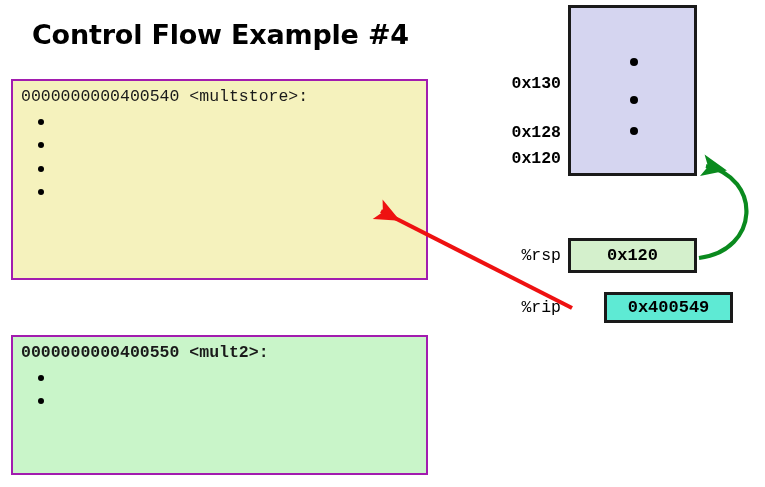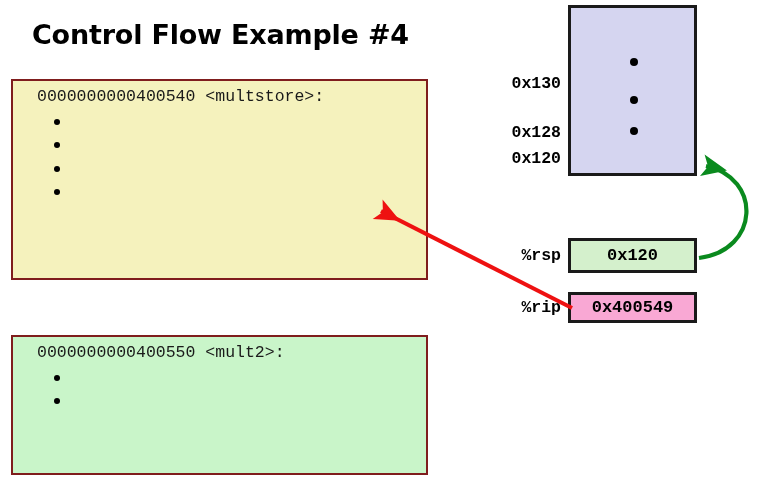"0000000000400540 <multstore>:" .code-block { border: 2px solid #7f1d1d -> 2px solid #a21caf; padding: 4px 0 4px 16px -> 4px 0 4px 0 }
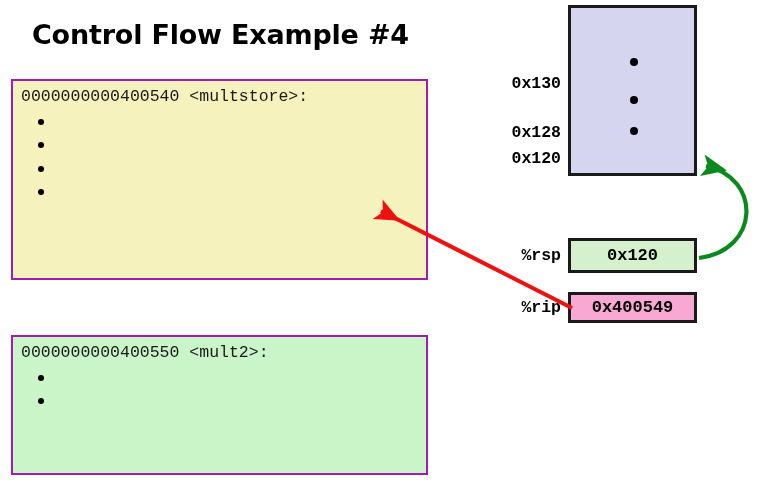"%rsp" .reg-label { font-weight: bold -> normal }
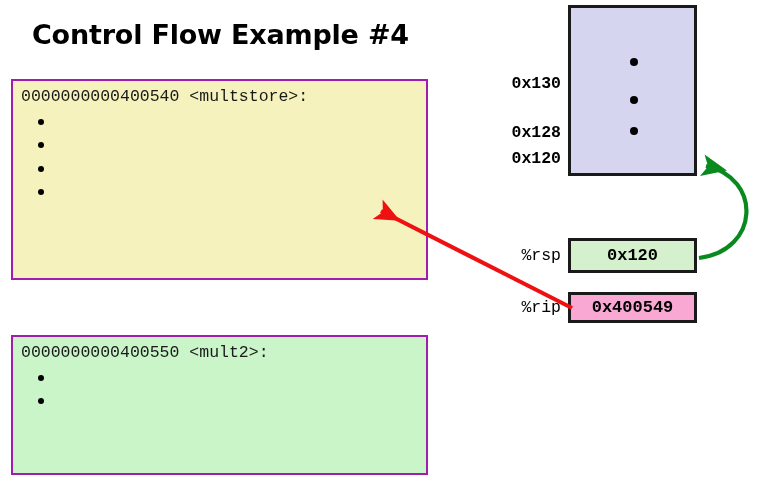"0x400549" #reg-box-rip { background: #f9a8d4 -> #5eead4; margin-left: none -> 36px }
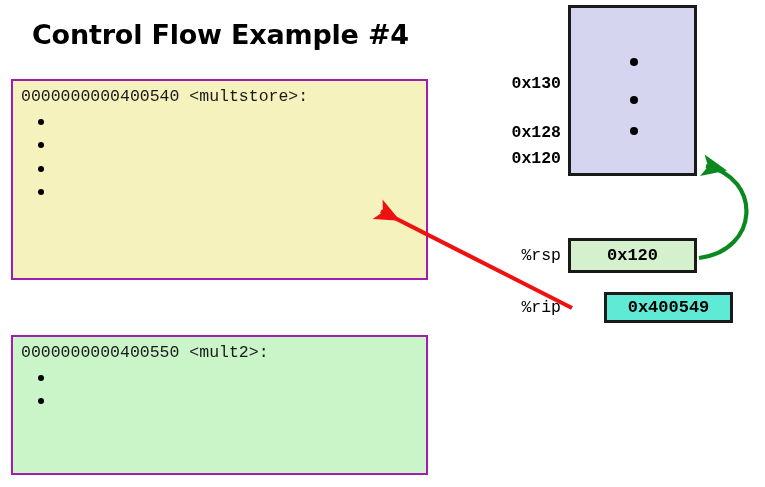"0000000000400550 <mult2>:" #code-mult2 { font-weight: none -> bold }
